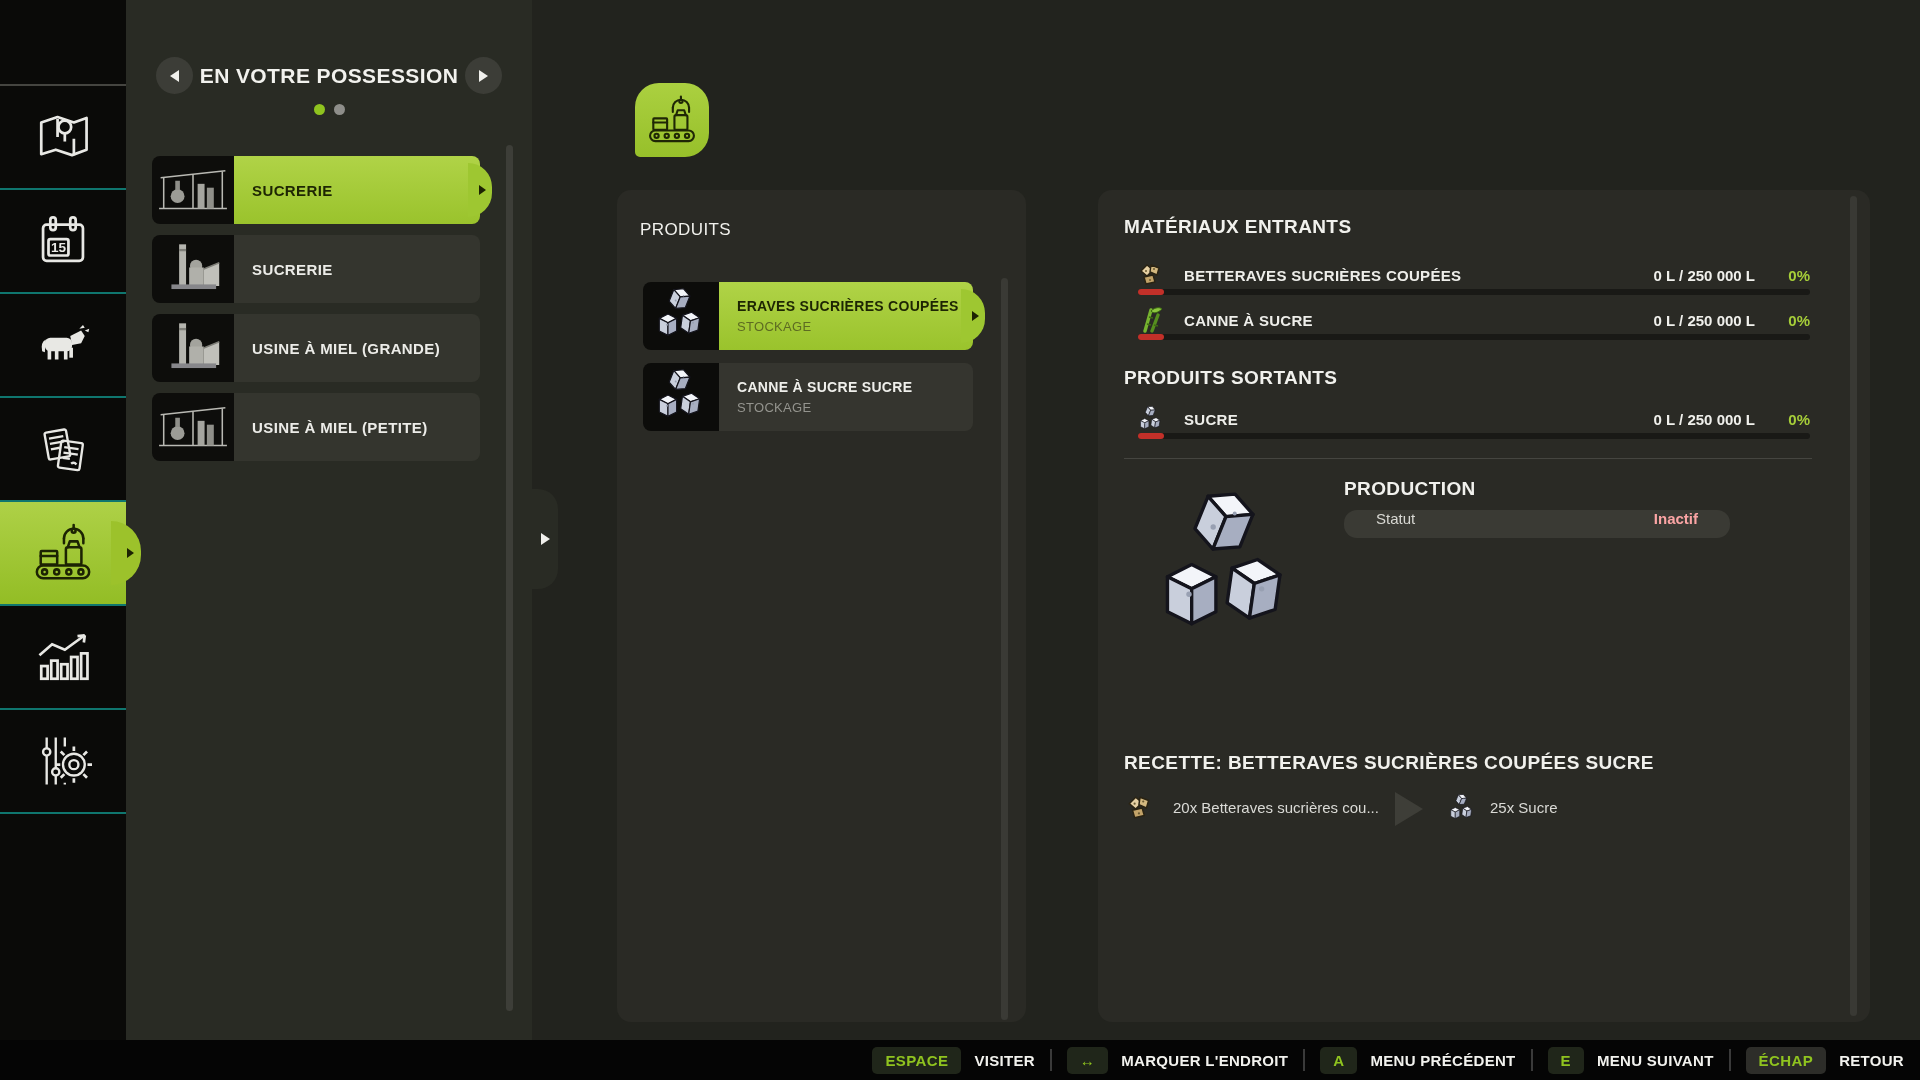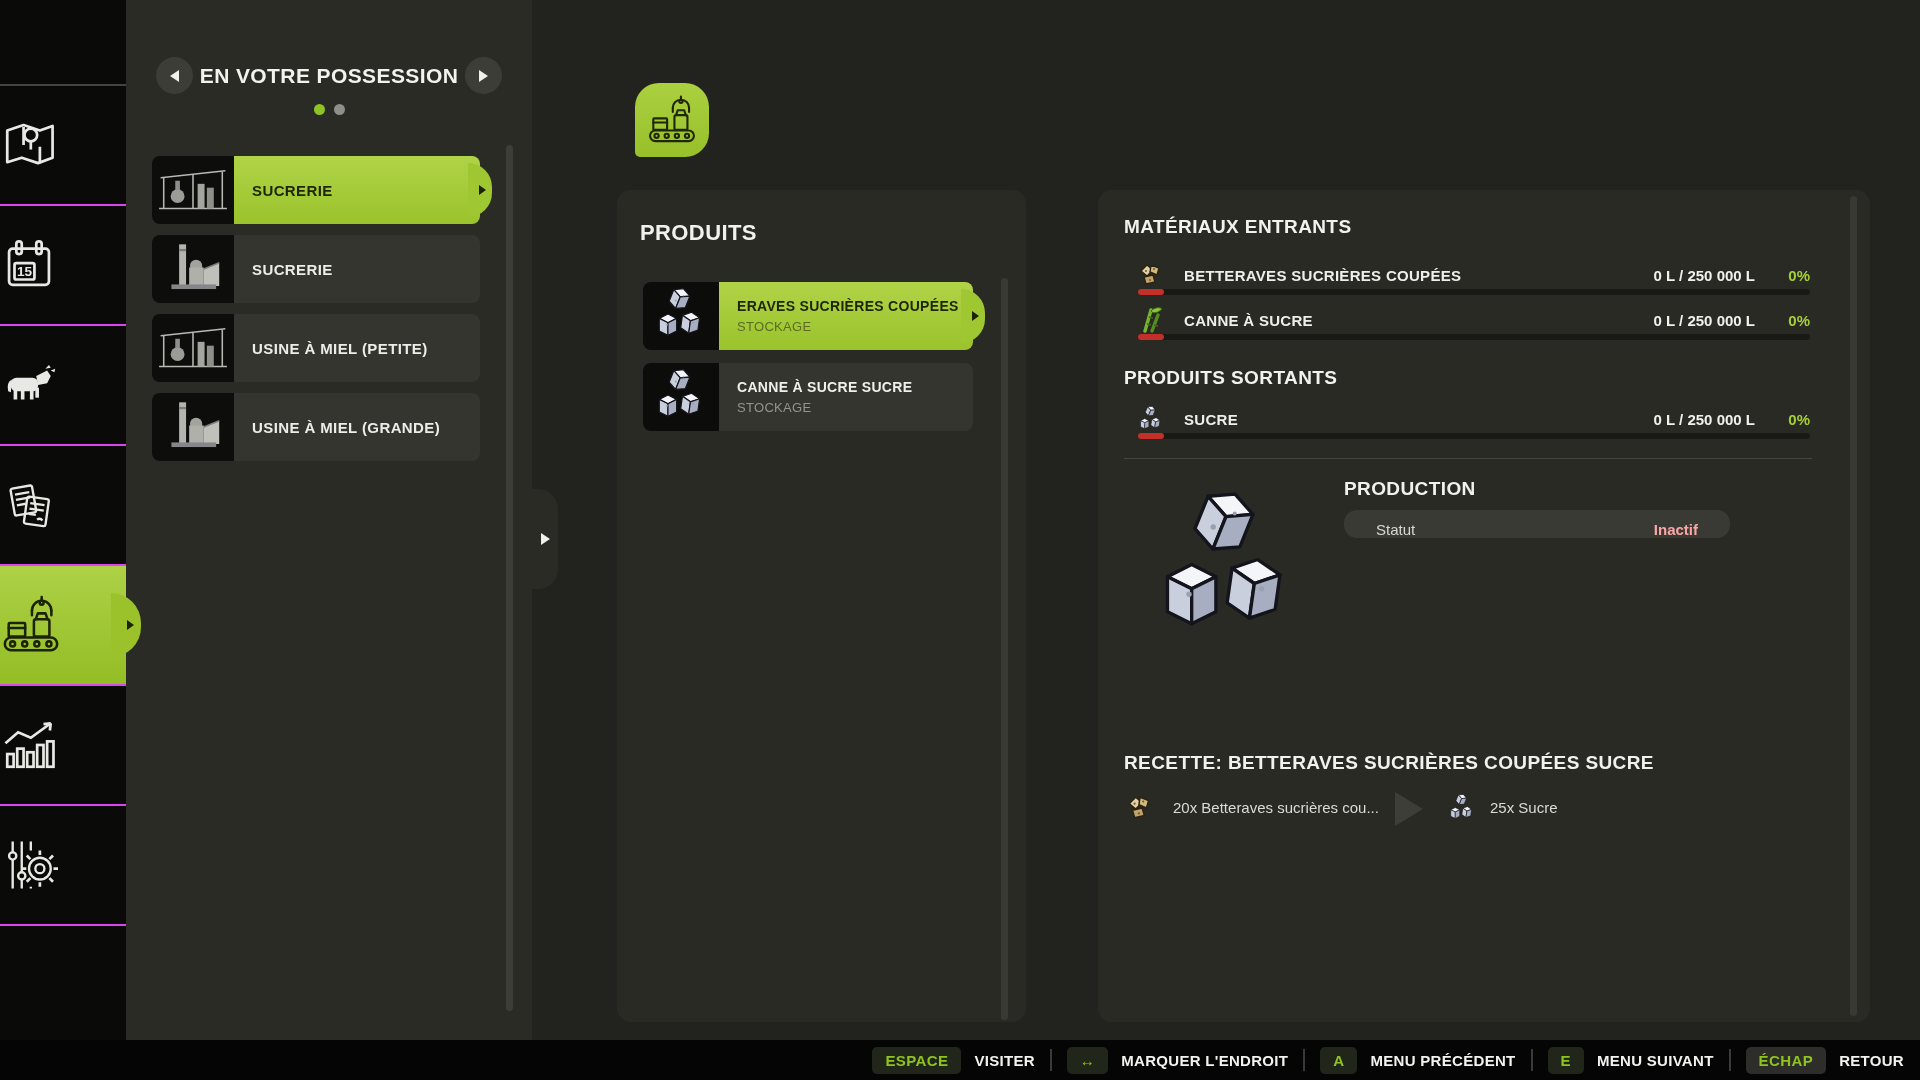"PRODUITS" .pp-title { font-size: 22px -> 17px; font-weight: bold -> normal }
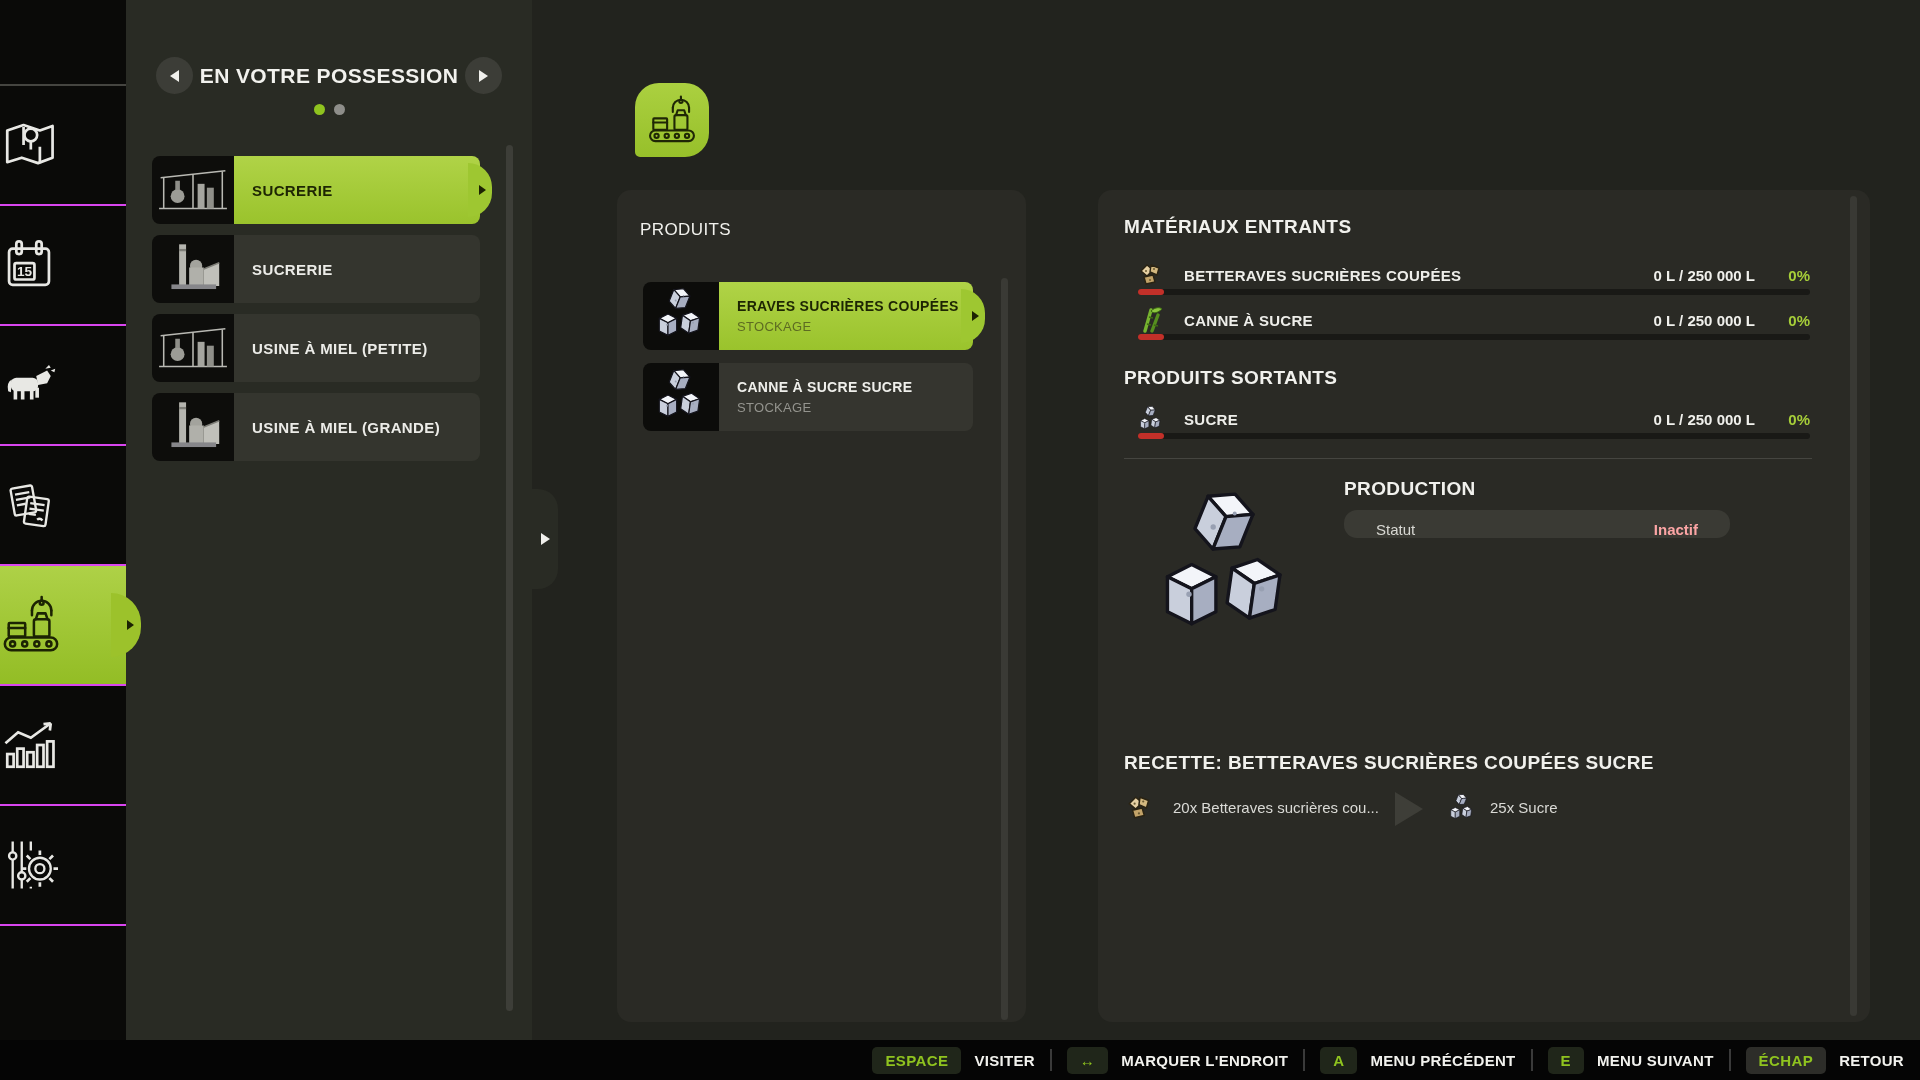"15" .nav-tile { border-bottom: 2px solid #d946ef -> 2px solid #0f766e; height: 120px -> 104px; justify-content: flex-start -> center }
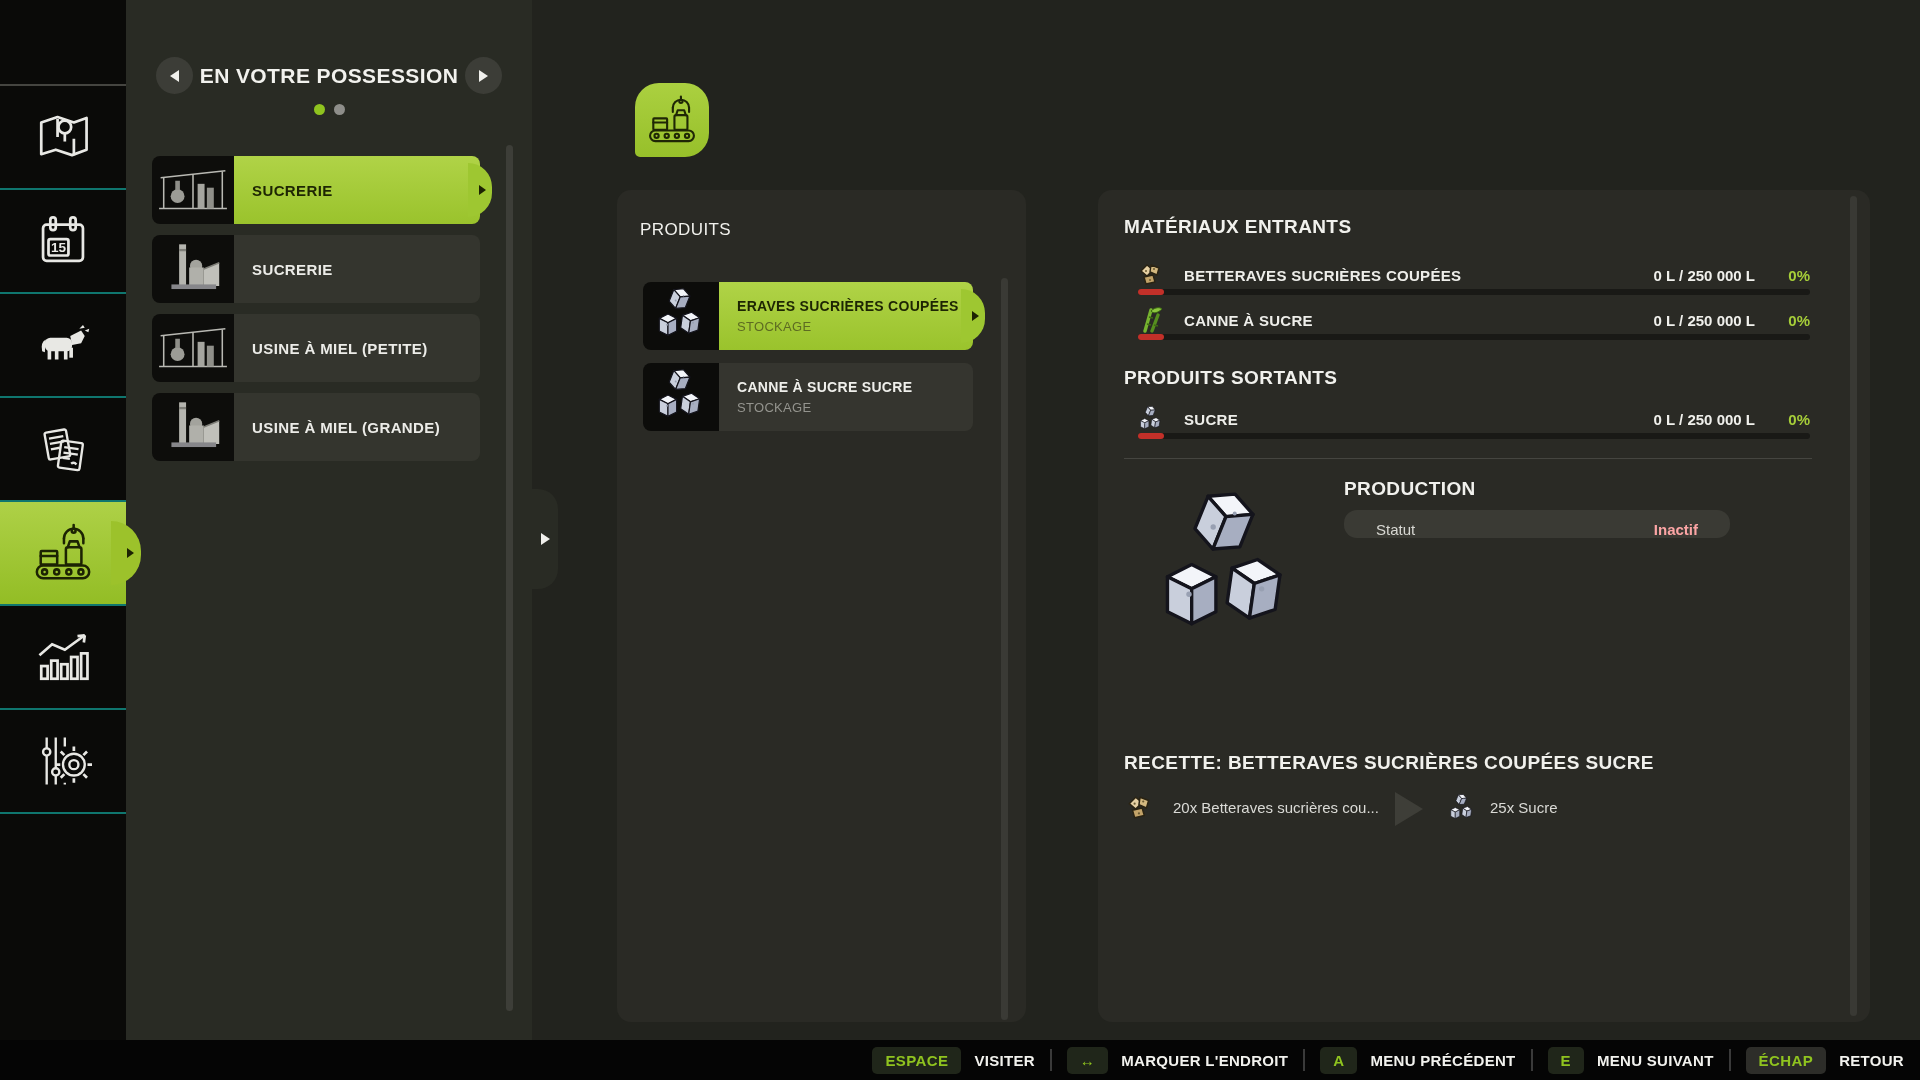"USINE À MIEL (PETITE)" div.fitem { order: before "USINE À MIEL (GRANDE)" -> after "USINE À MIEL (GRANDE)" }
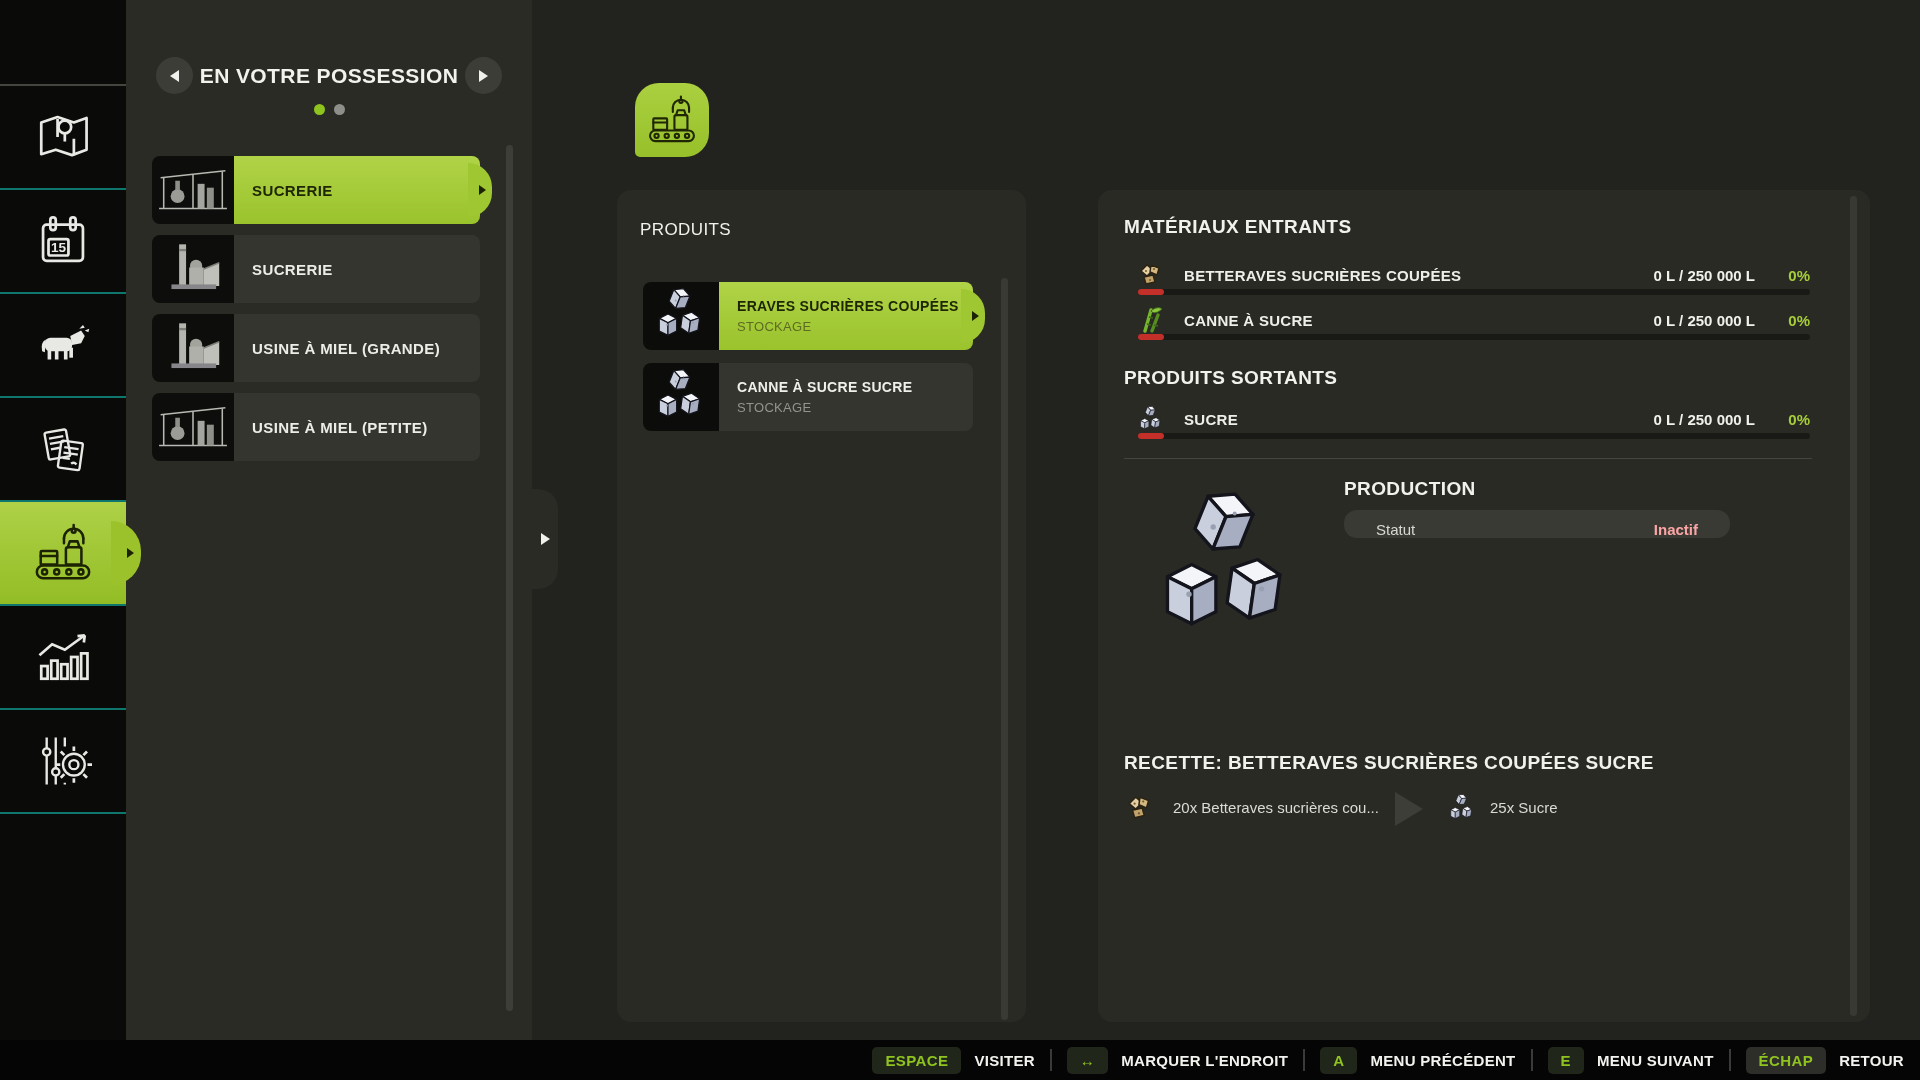"Statut" .ptrow { align-items: flex-end -> flex-start }
